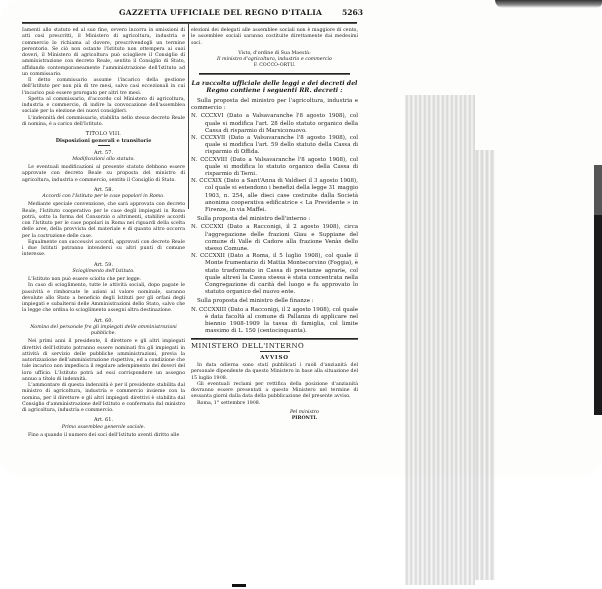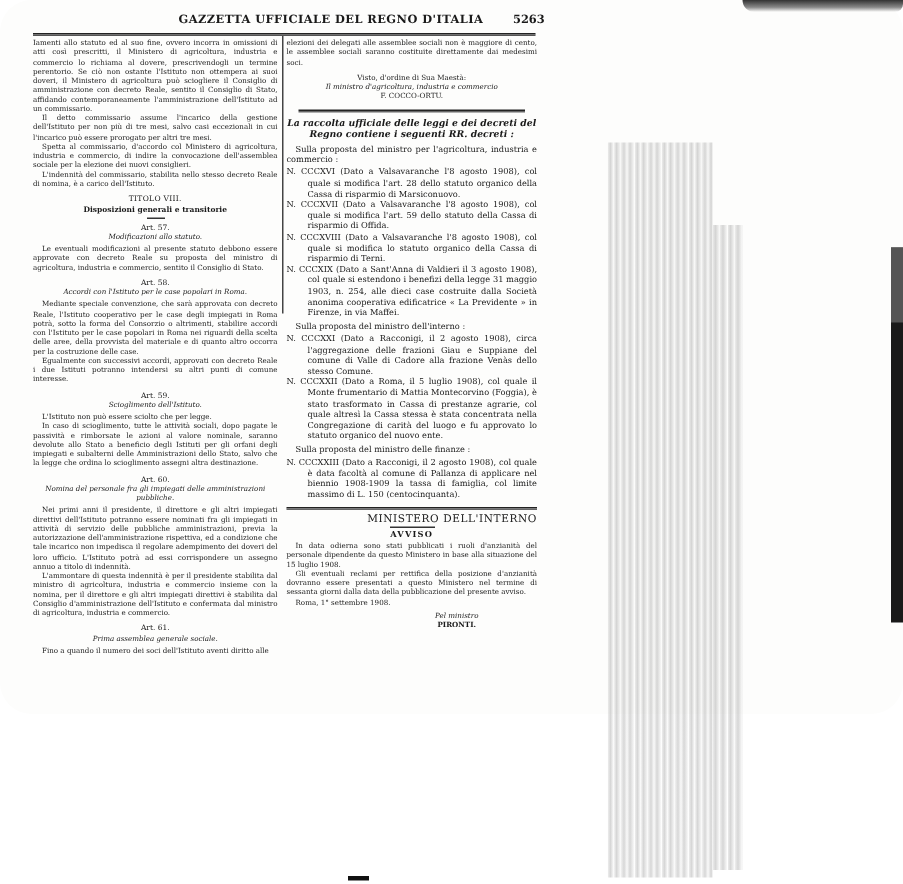"MINISTERO DELL'INTERNO" .ministry-title { text-align: right -> left }
